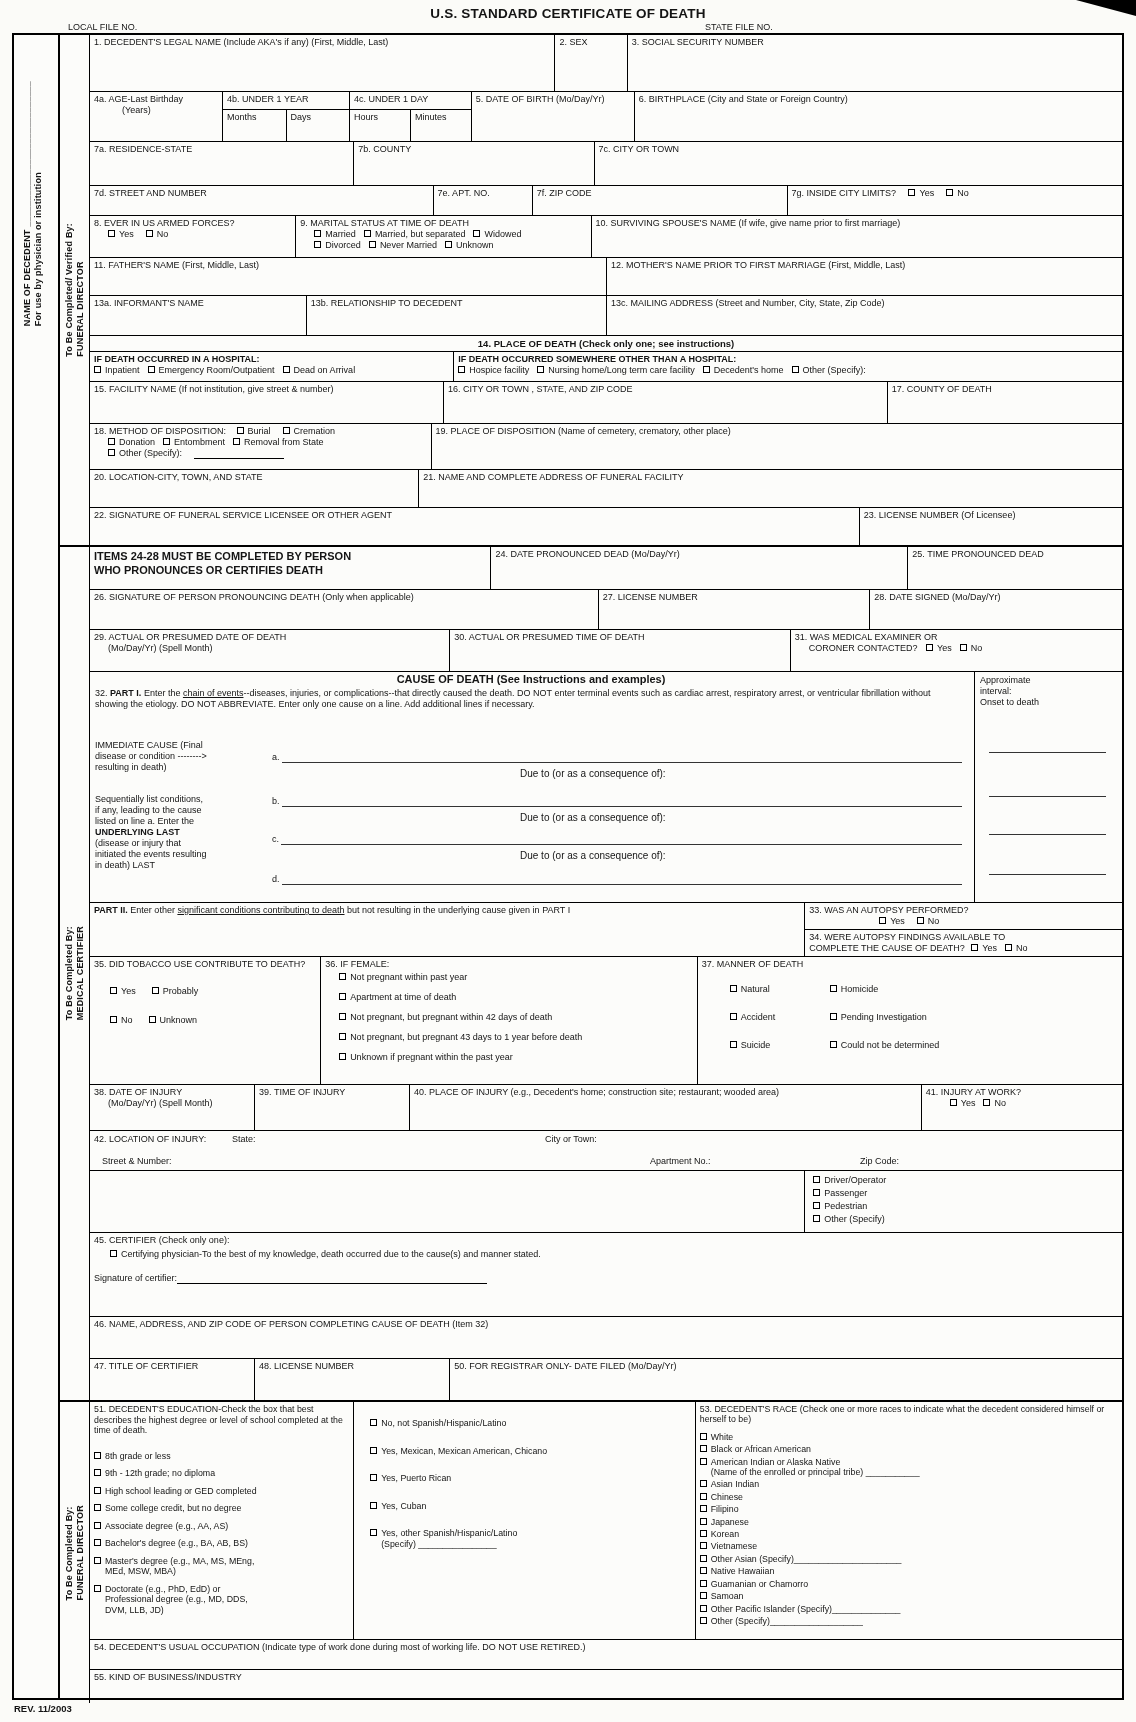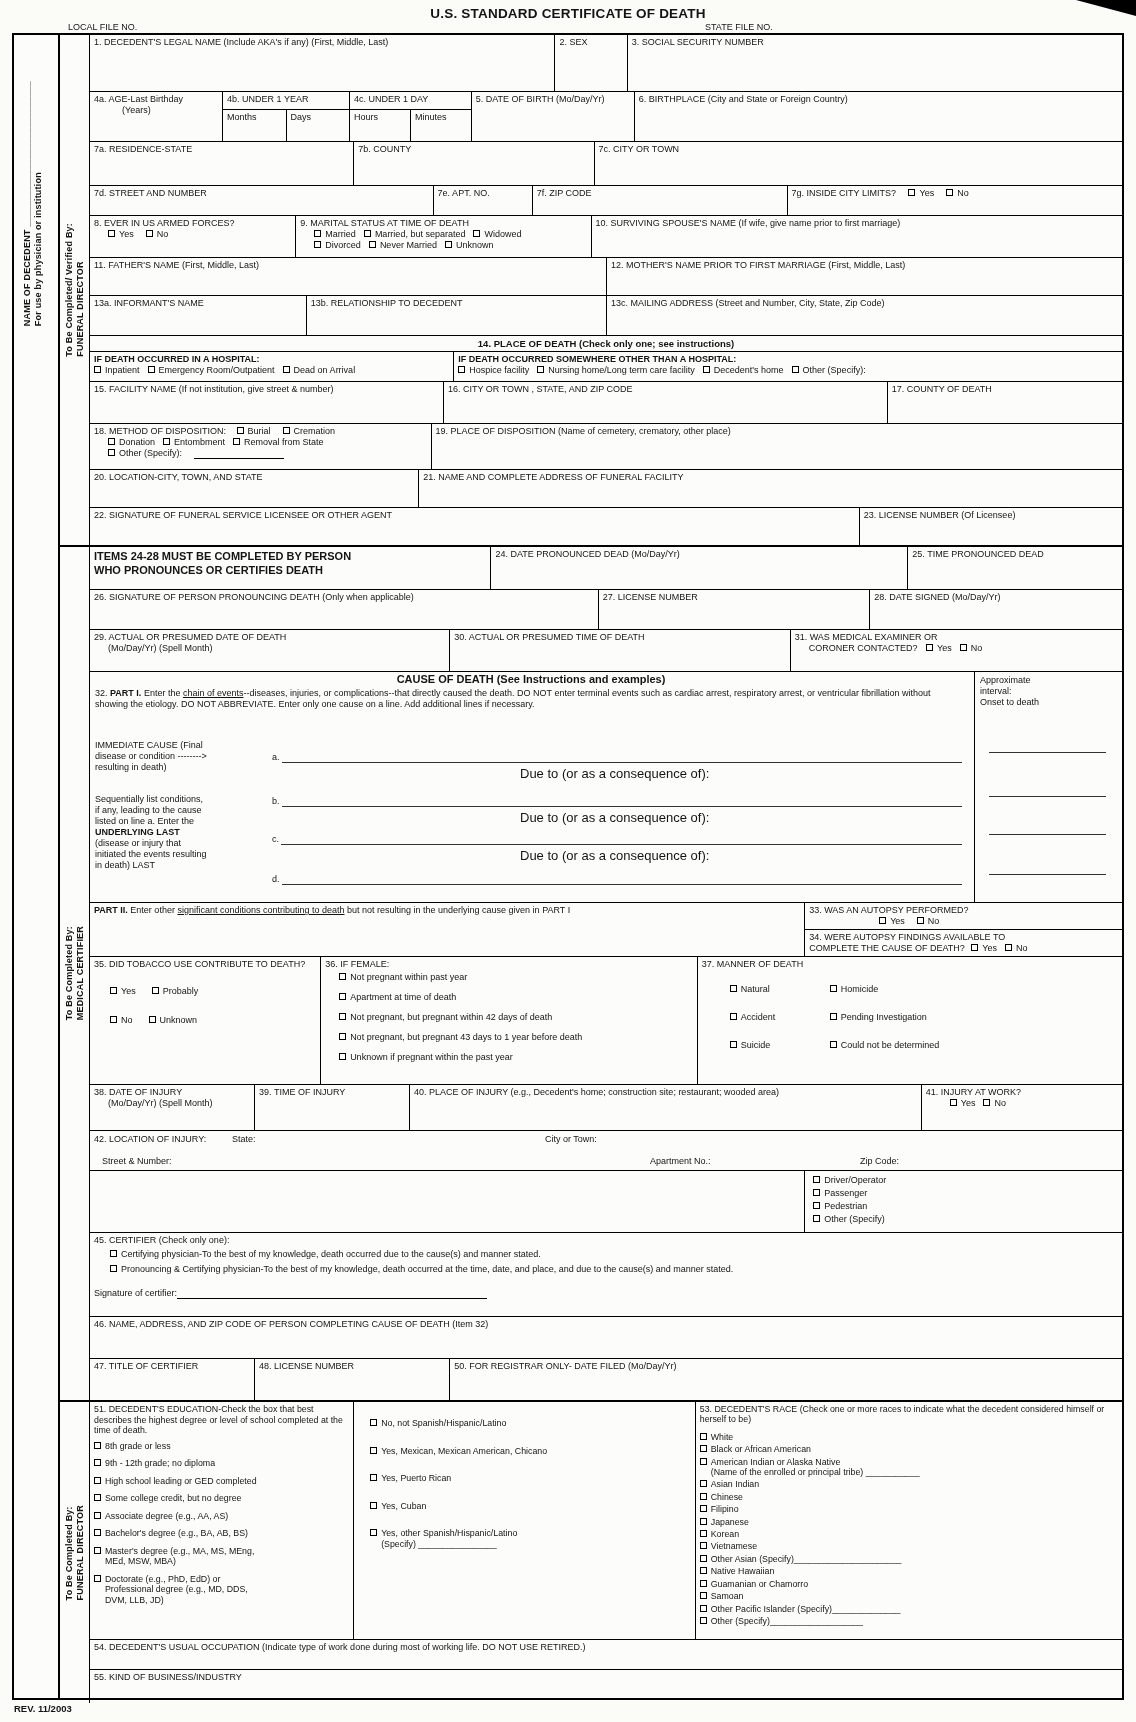"Due to (or as a" .due { font-size: 13px -> 10px }
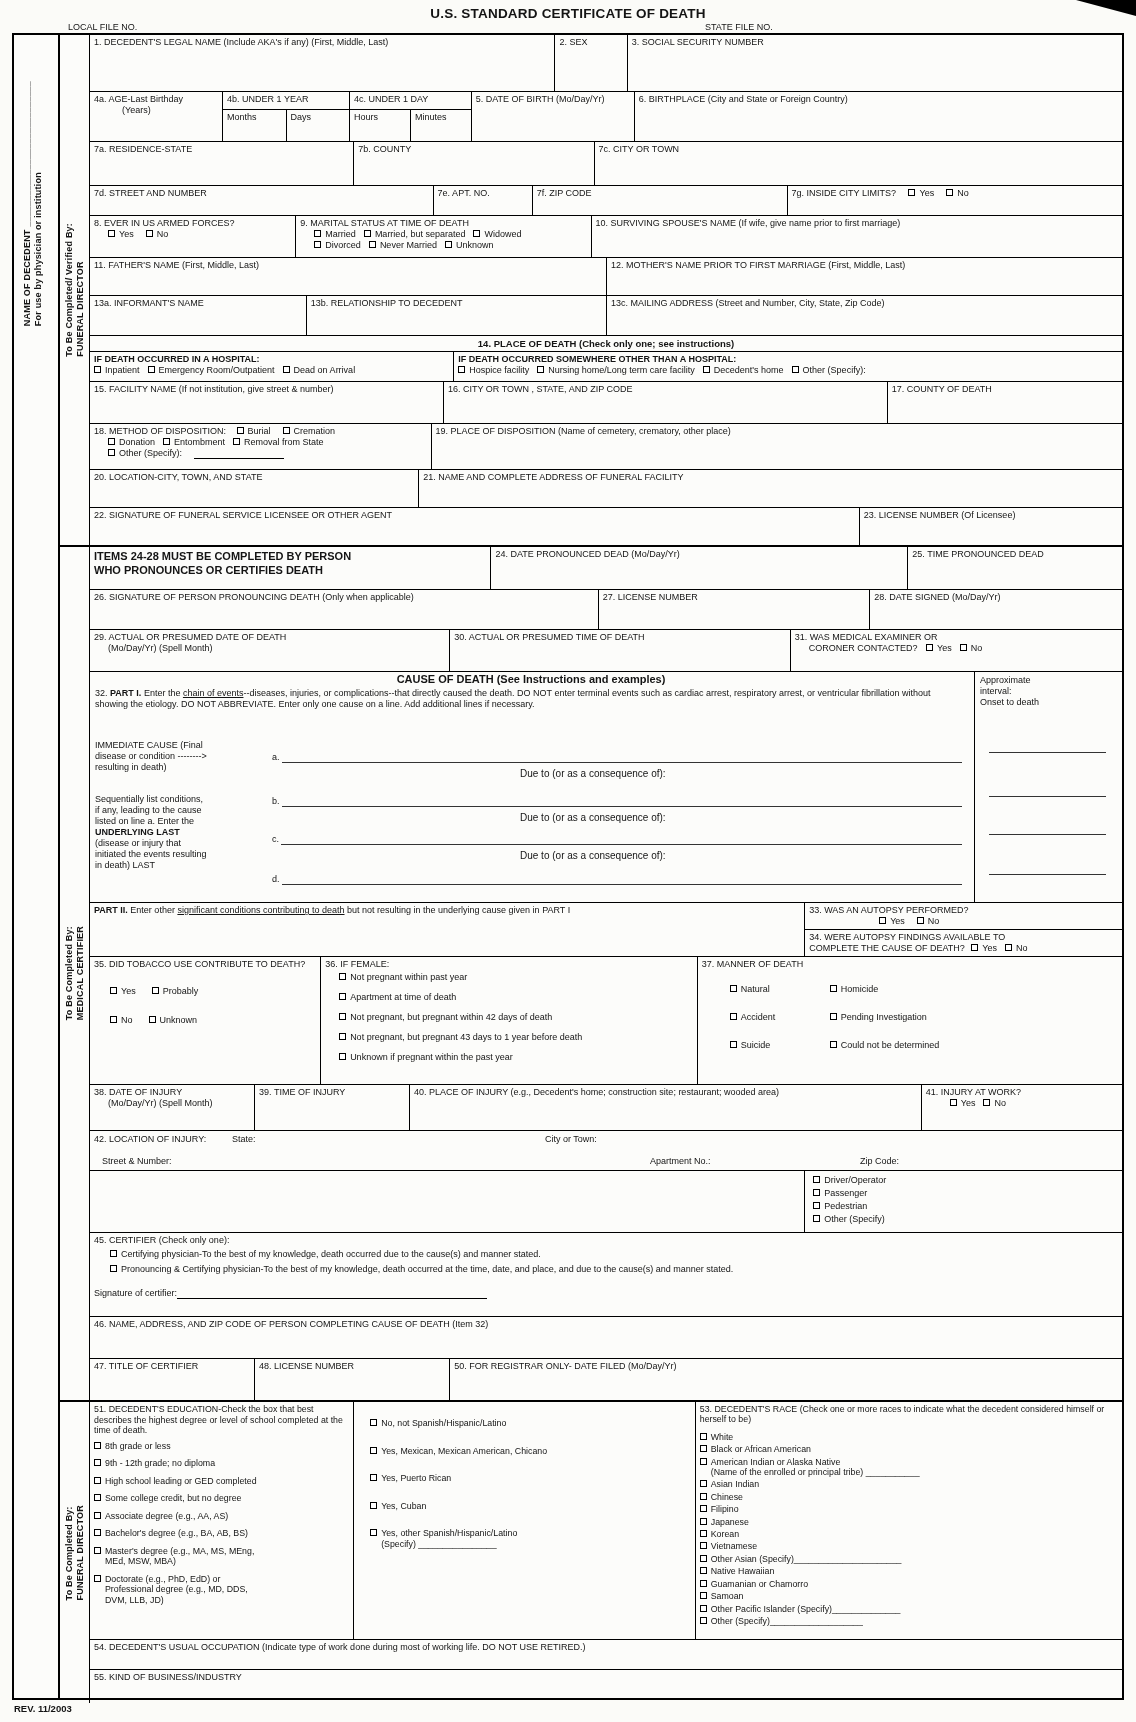"Pronouncing & Certifying physician-To" span.opt { html: <span> <span></span> <span>Pronouncing &amp; Certifying physician-To the best of my knowledge, death occurred at the time, date, and place, and due to the cause(s) and manner stated.</span> </span> -> none }
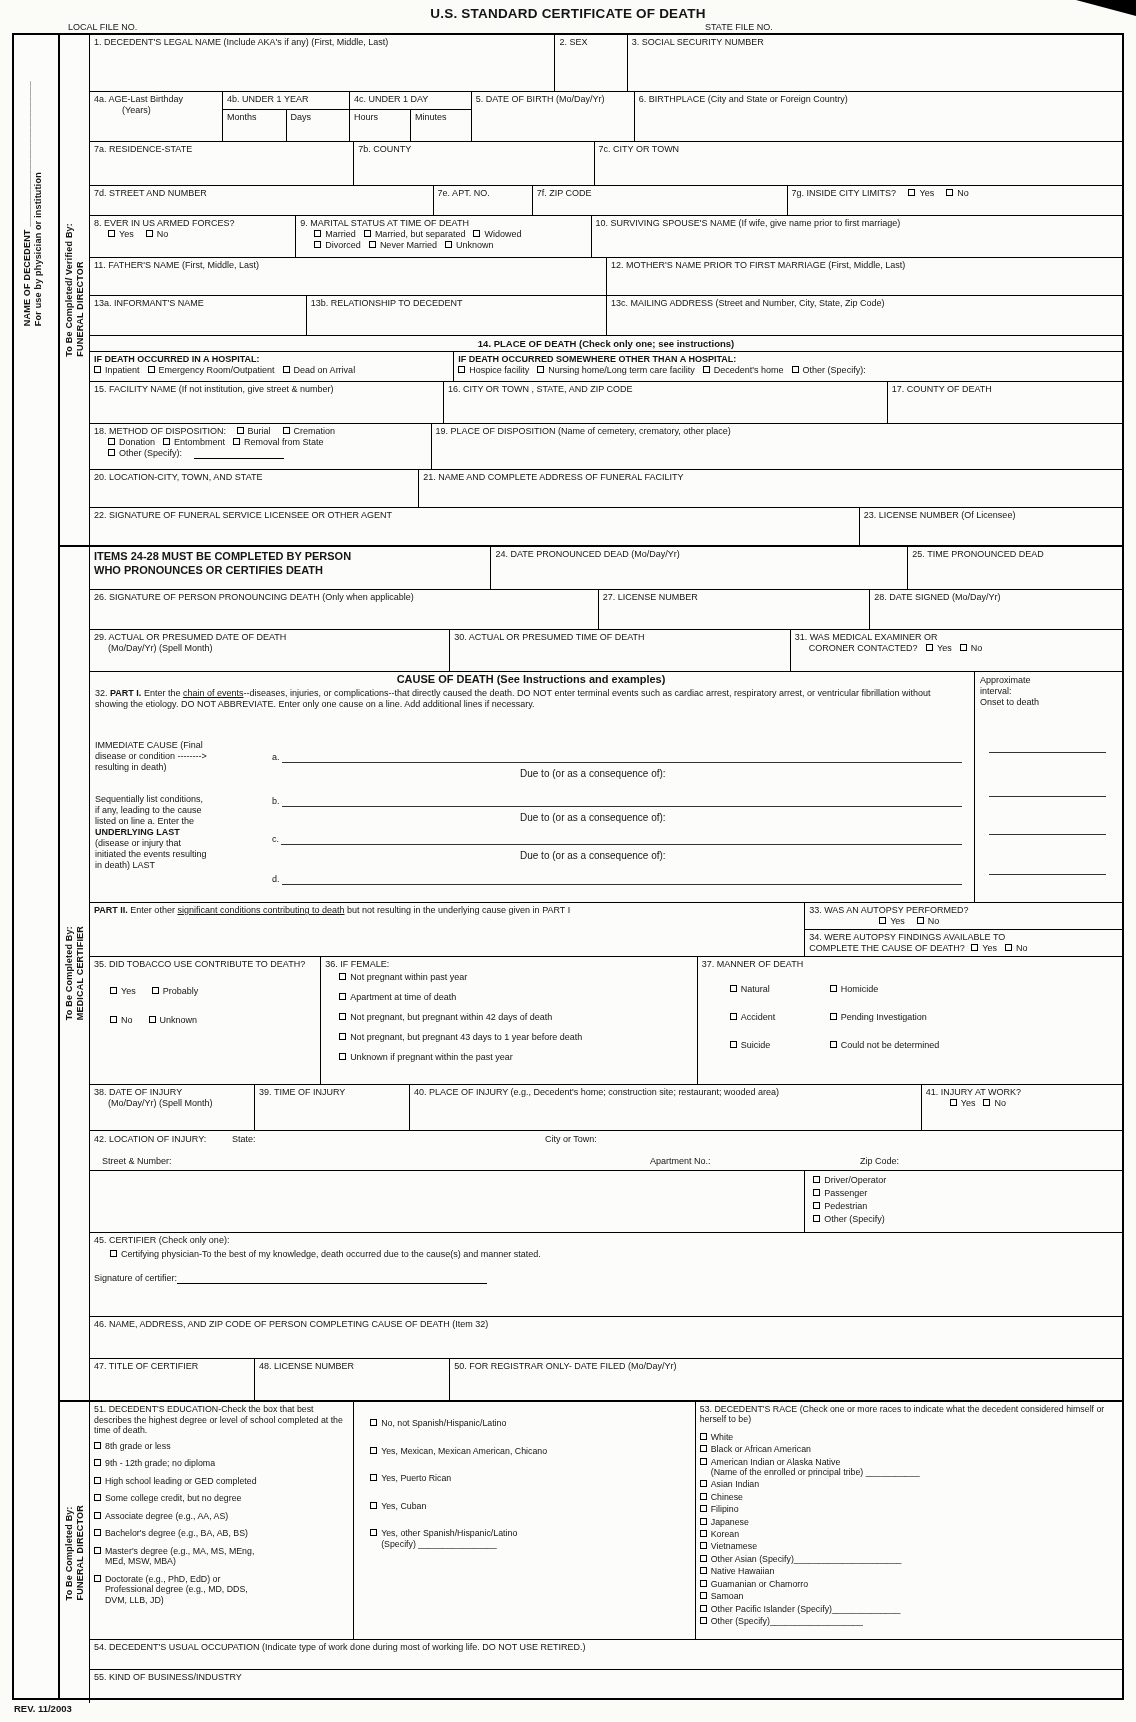"8th grade or less" div.opts-stack { margin-top: 5px -> 15px }
